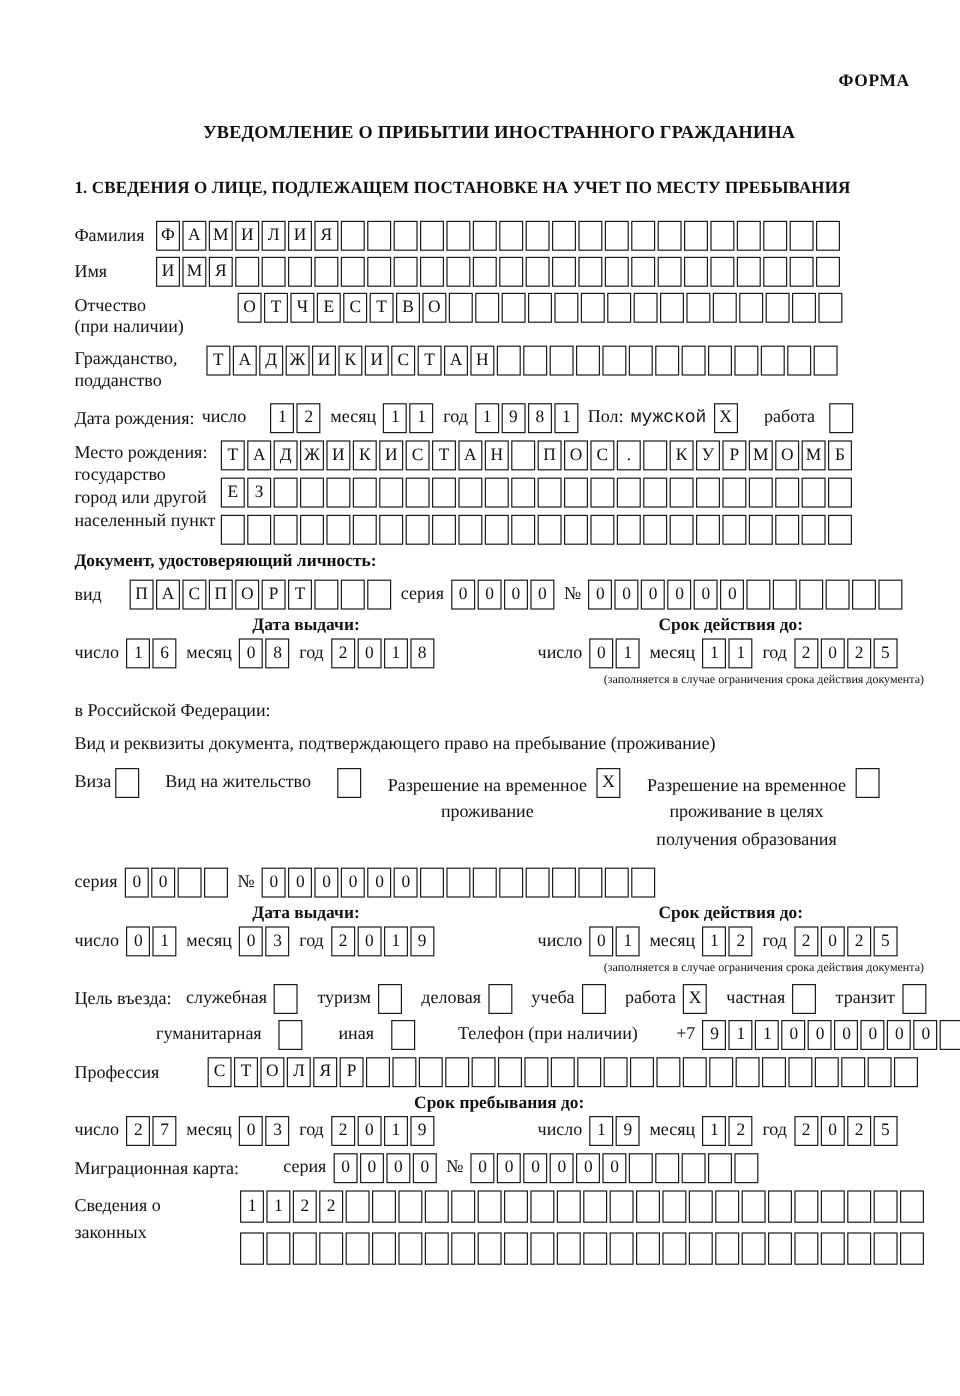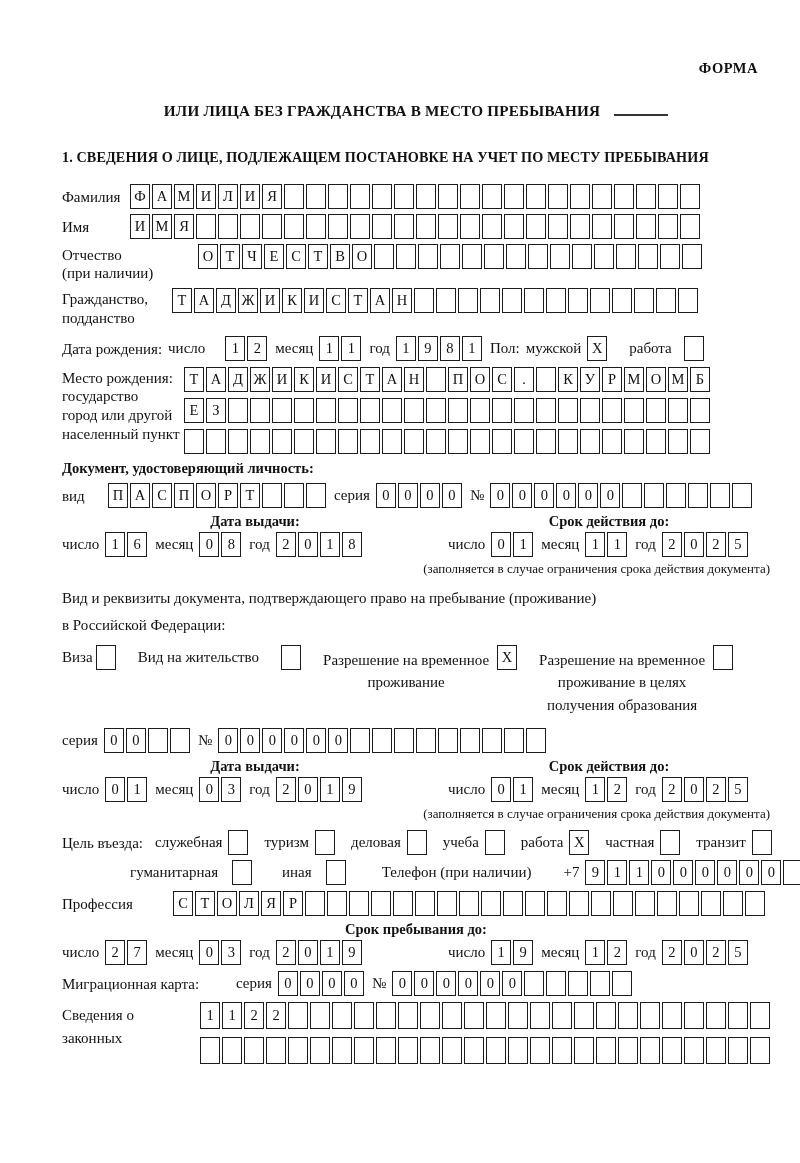"УВЕДОМЛЕНИЕ О ПРИБЫТИИ ИНОСТРАННОГО" div { html: none -> <div>УВЕДОМЛЕНИЕ О ПРИБЫТИИ ИНОСТРАННОГО ГРАЖДАНИНА</div> }
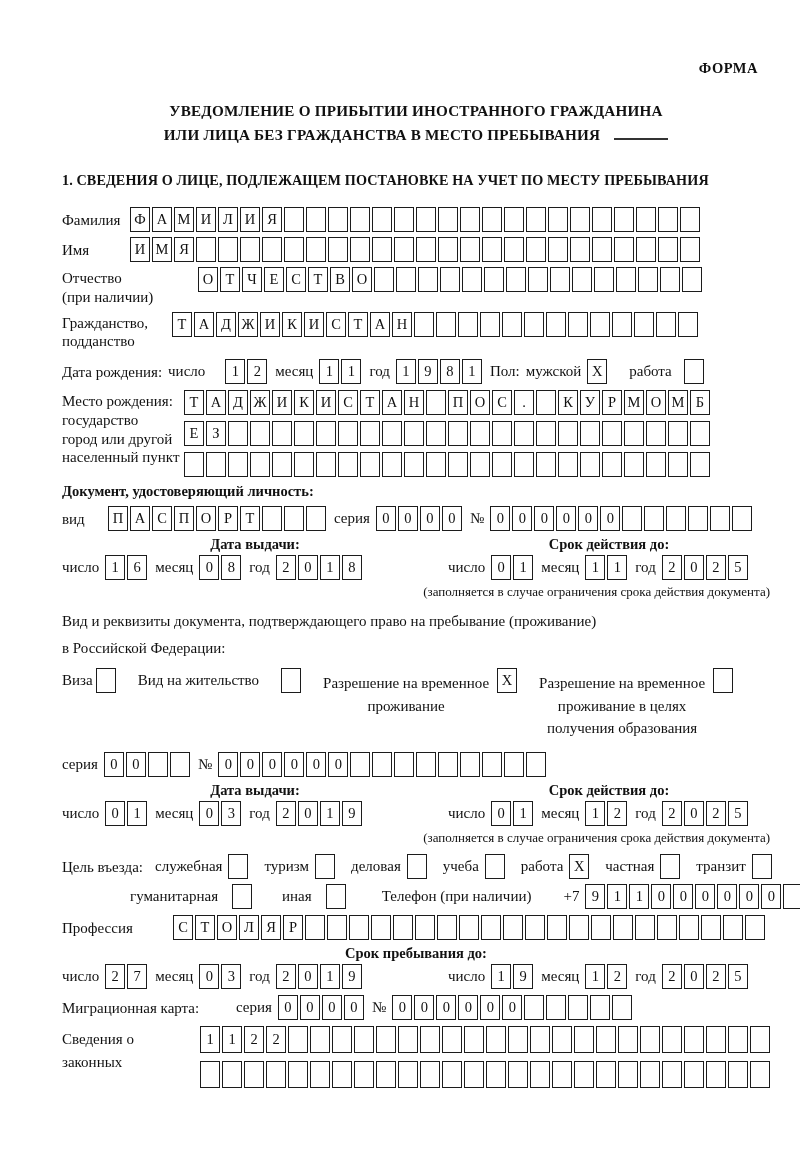"ИЛИ ЛИЦА БЕЗ ГРАЖДАНСТВА В" div { html: <div> <span>ИЛИ ЛИЦА БЕЗ ГРАЖДАНСТВА В МЕСТО ПРЕБЫВАНИЯ</span><span></span> </div> -> none }
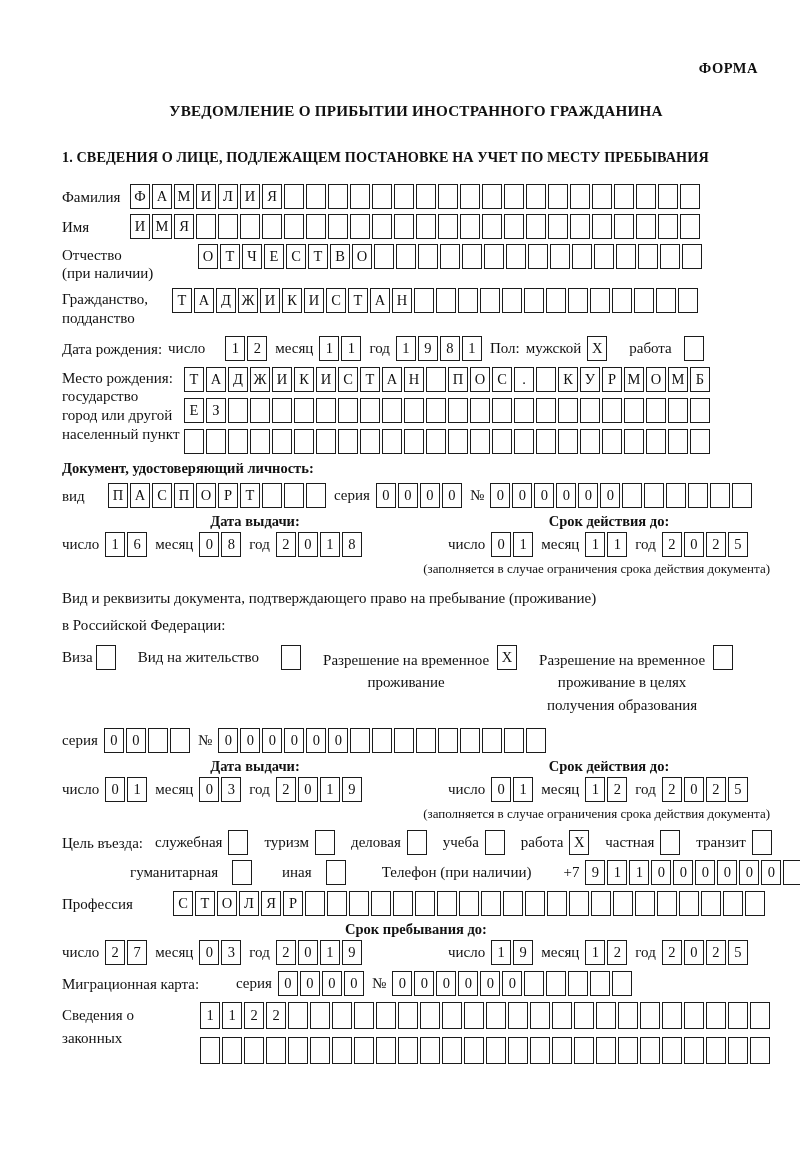"мужской" span.mini-lbl { font-family: none -> Liberation Mono, monospace }
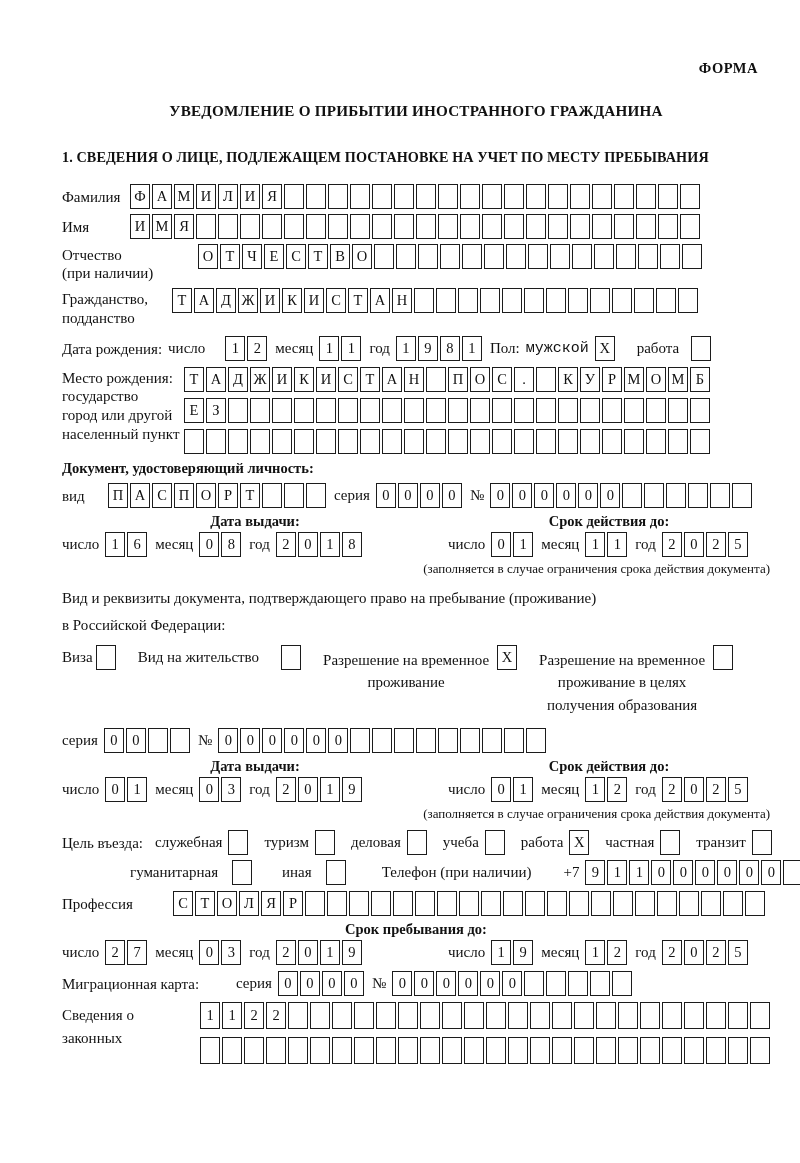"(заполняется в случае ограничения срока" .note { font-size: 13px -> 10px }
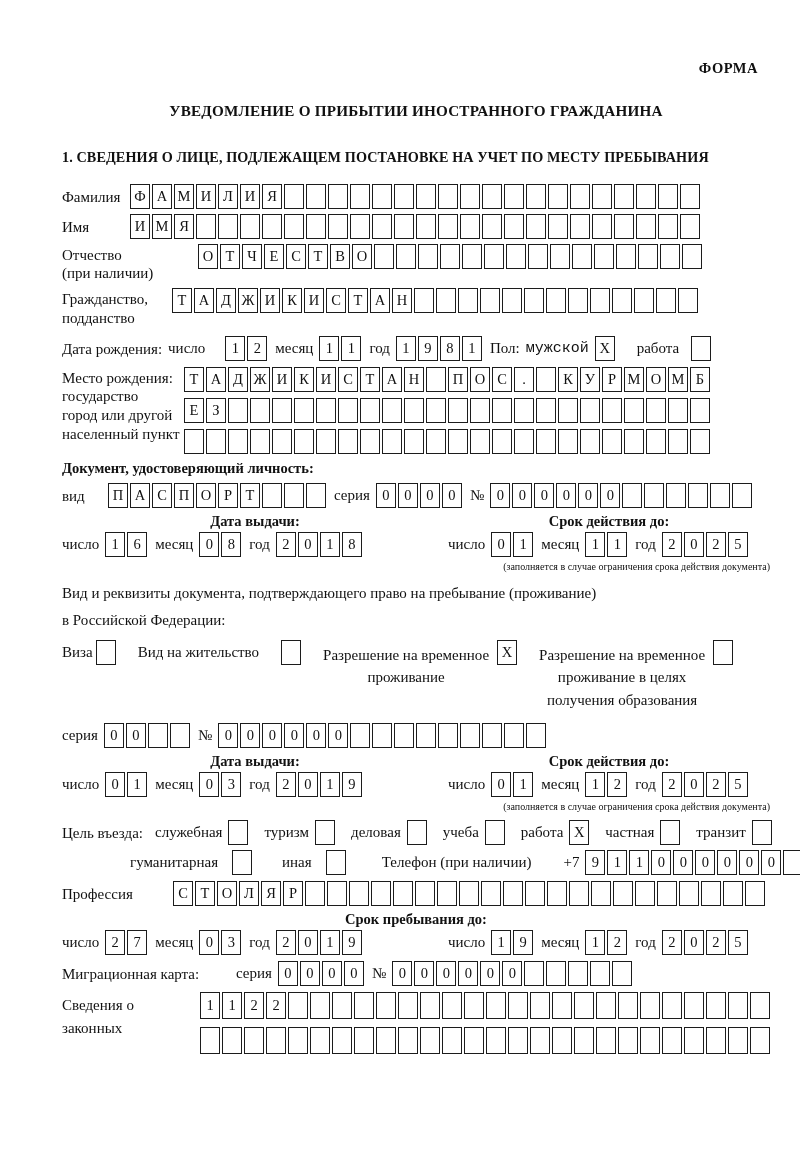"Вид и реквизиты документа," div { order: before "в Российской Федерации:" -> after "в Российской Федерации:" }
